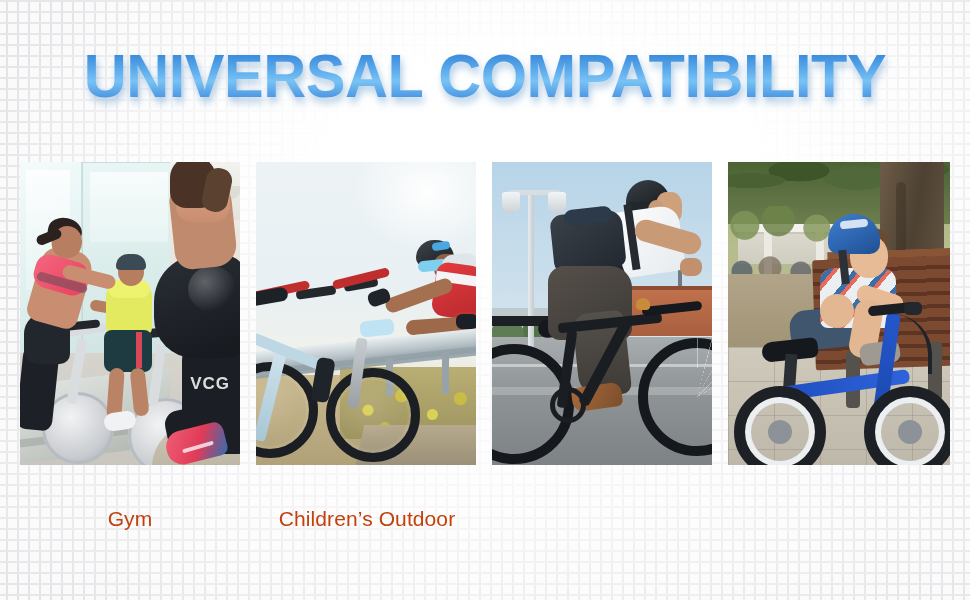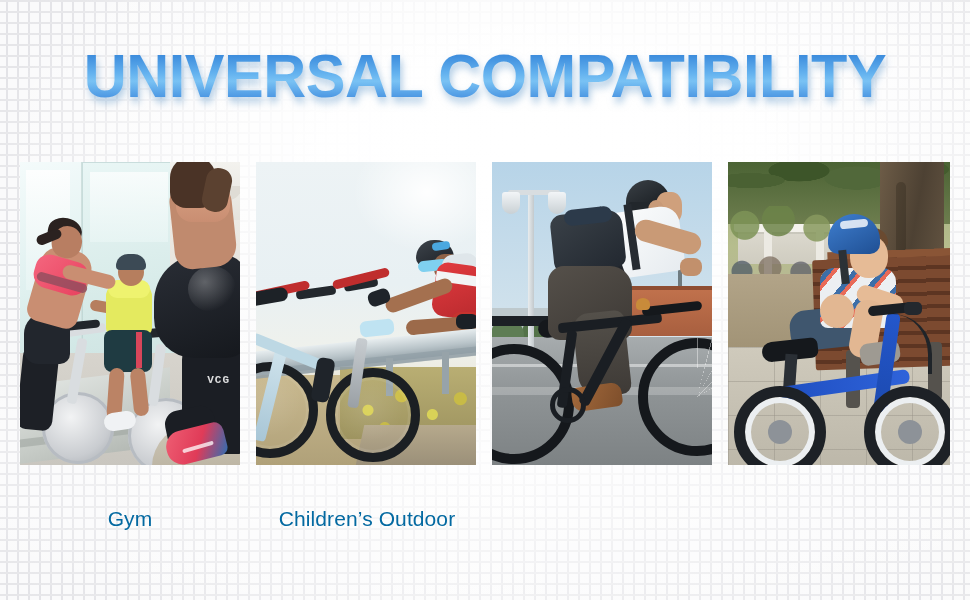"VCG" .g-vcg { font-family: Liberation Mono, monospace -> Liberation Sans, sans-serif; font-size: 11px -> 17px }
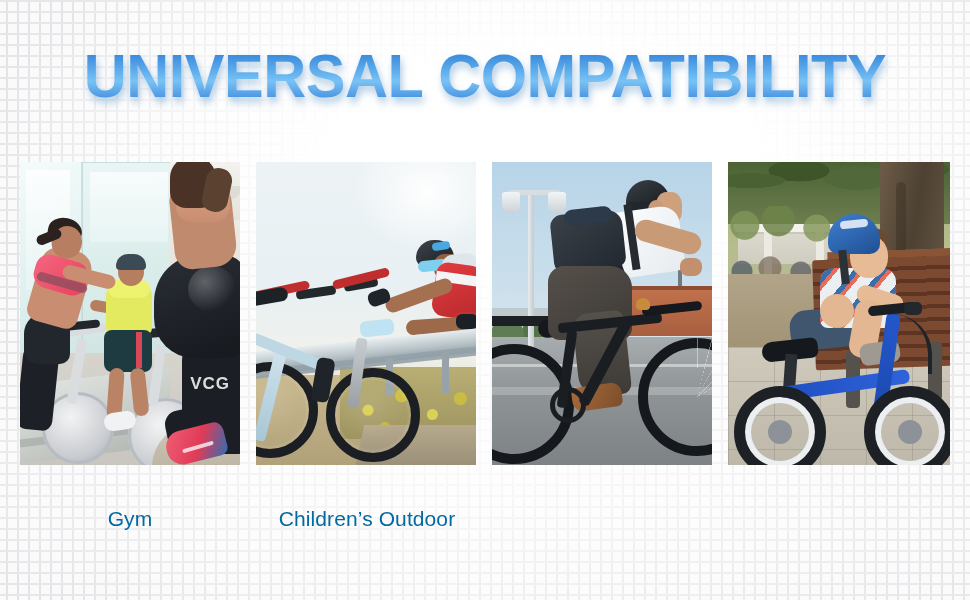"Gym" .caption { color: #0369a1 -> #c2410c }
